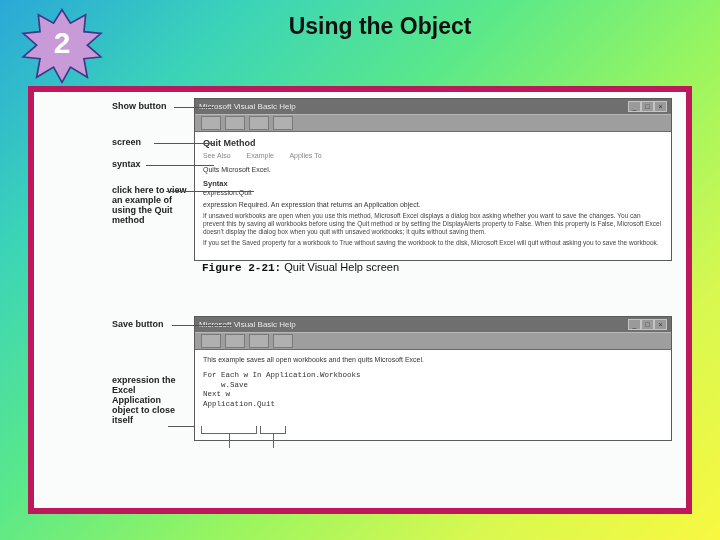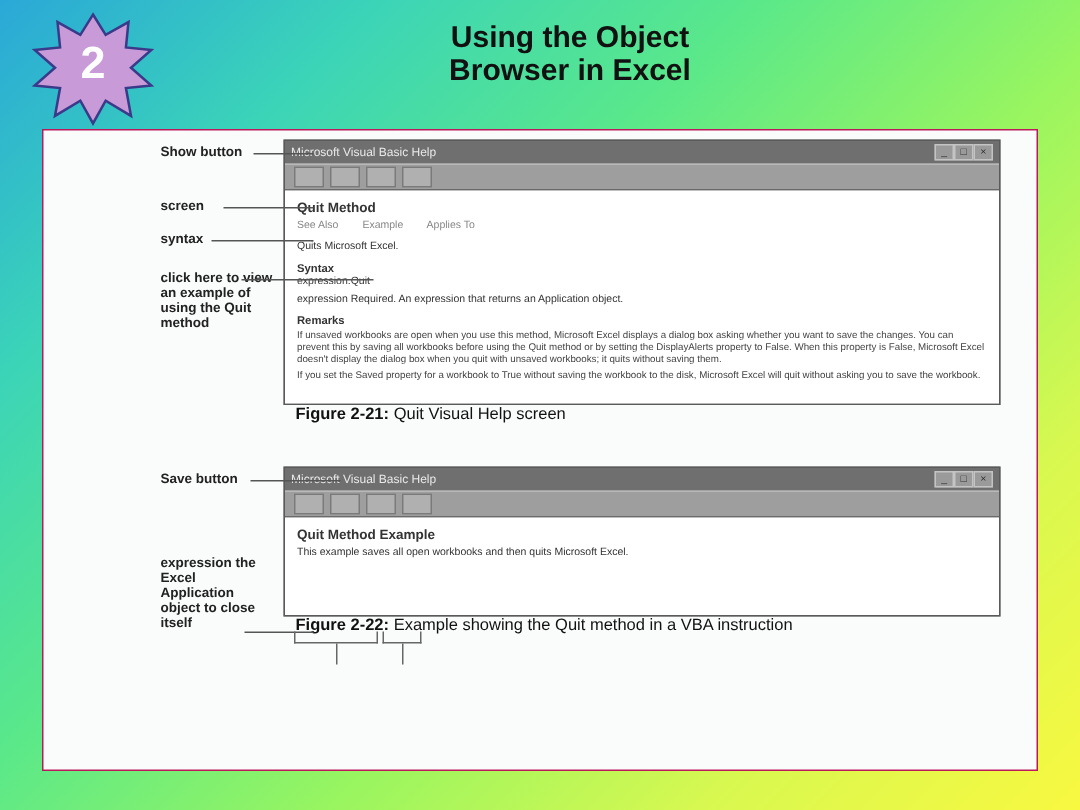"Using the Object" .title { font-size: 20px -> 23px }
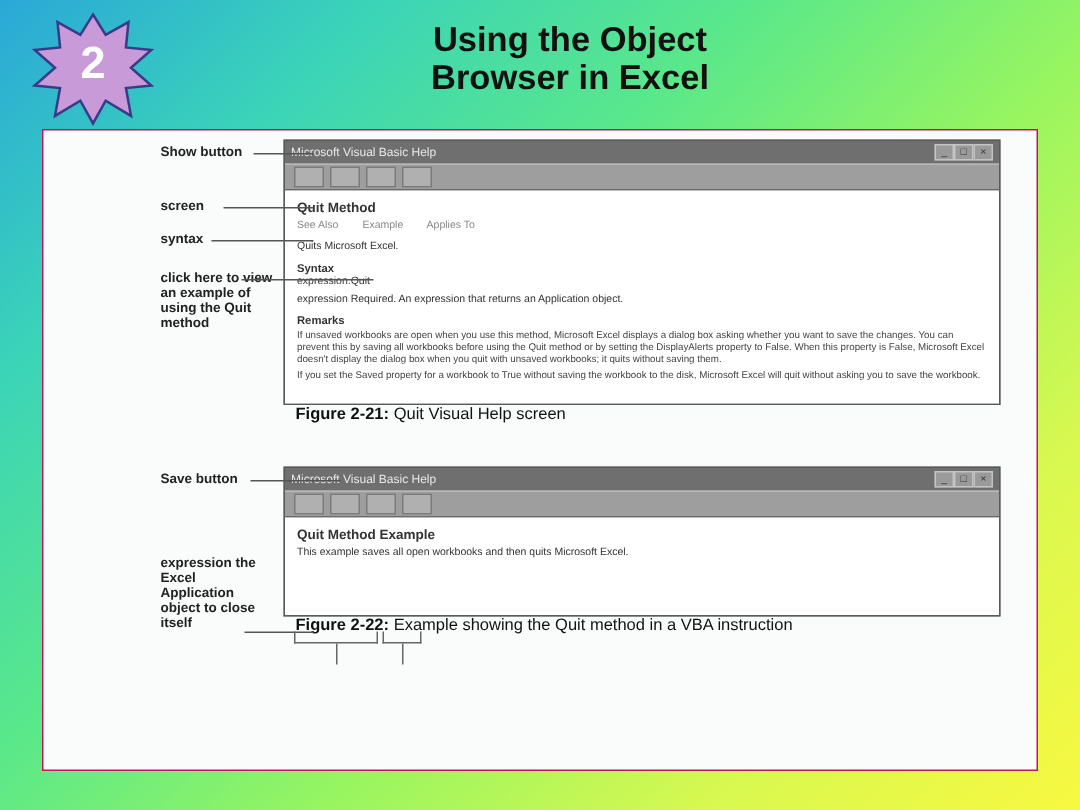"Browser in Excel" span { html: <span>Browser in Excel</span> -> none }
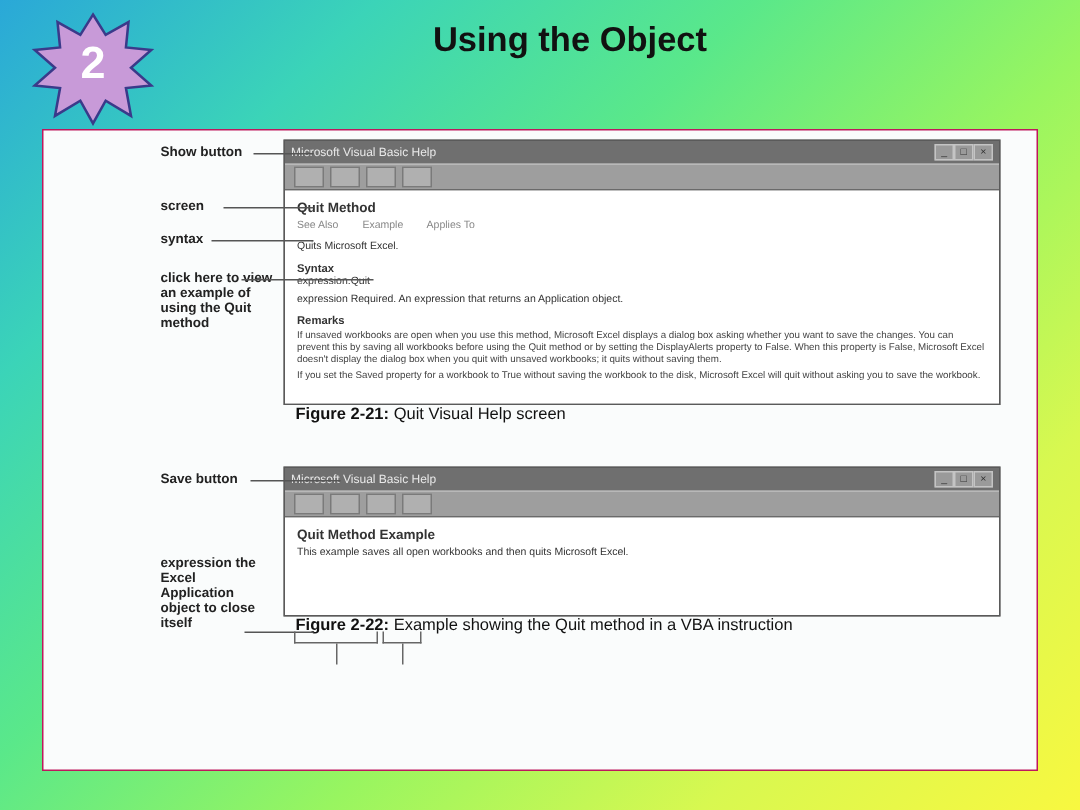"Show button" .panel { border: 1px solid #be185d -> 6px solid #be185d }
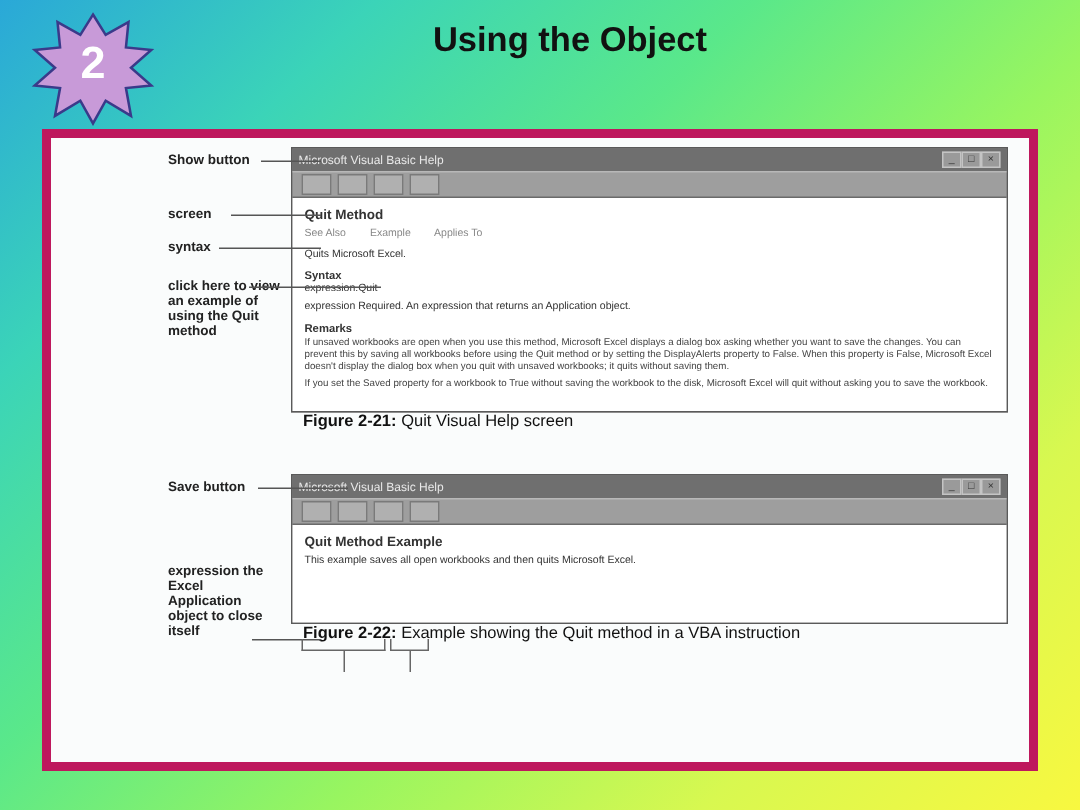"Remarks" div.sec-label { html: <div>Remarks</div> -> none }
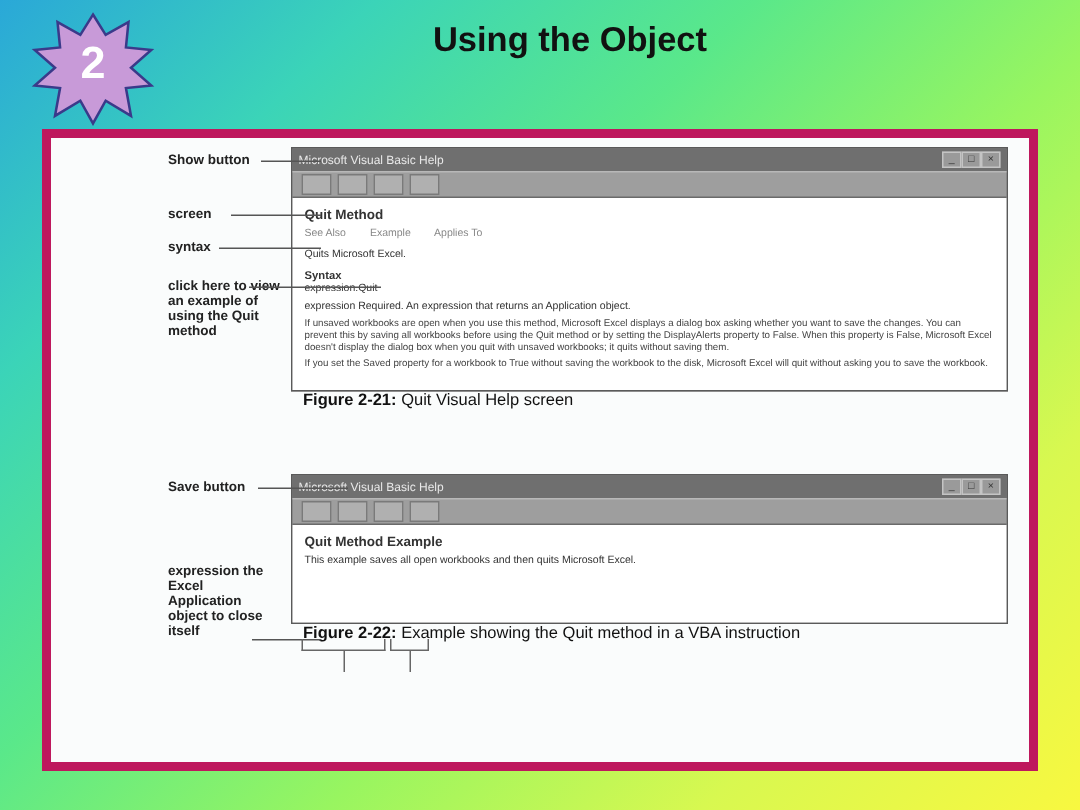"Figure 2-21:" .fig-caption b { font-family: none -> Liberation Mono, monospace }
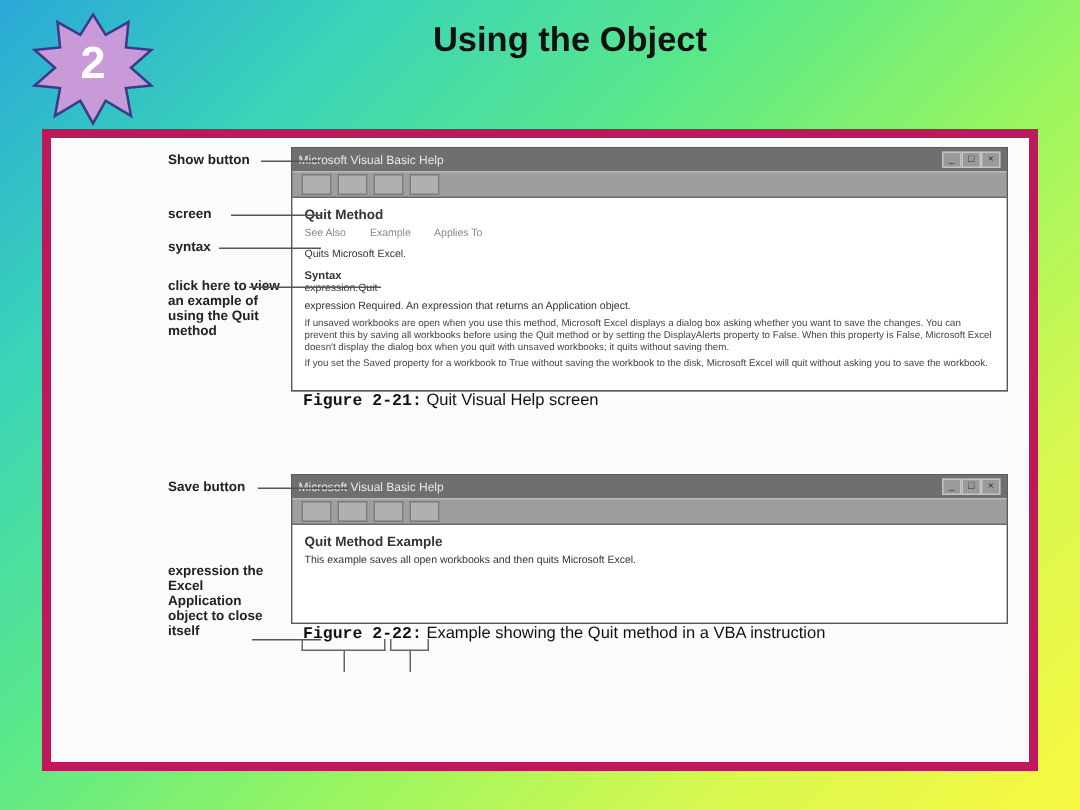"Quit Method Example" div.help-h1 { html: <div>Quit Method Example</div> -> none }
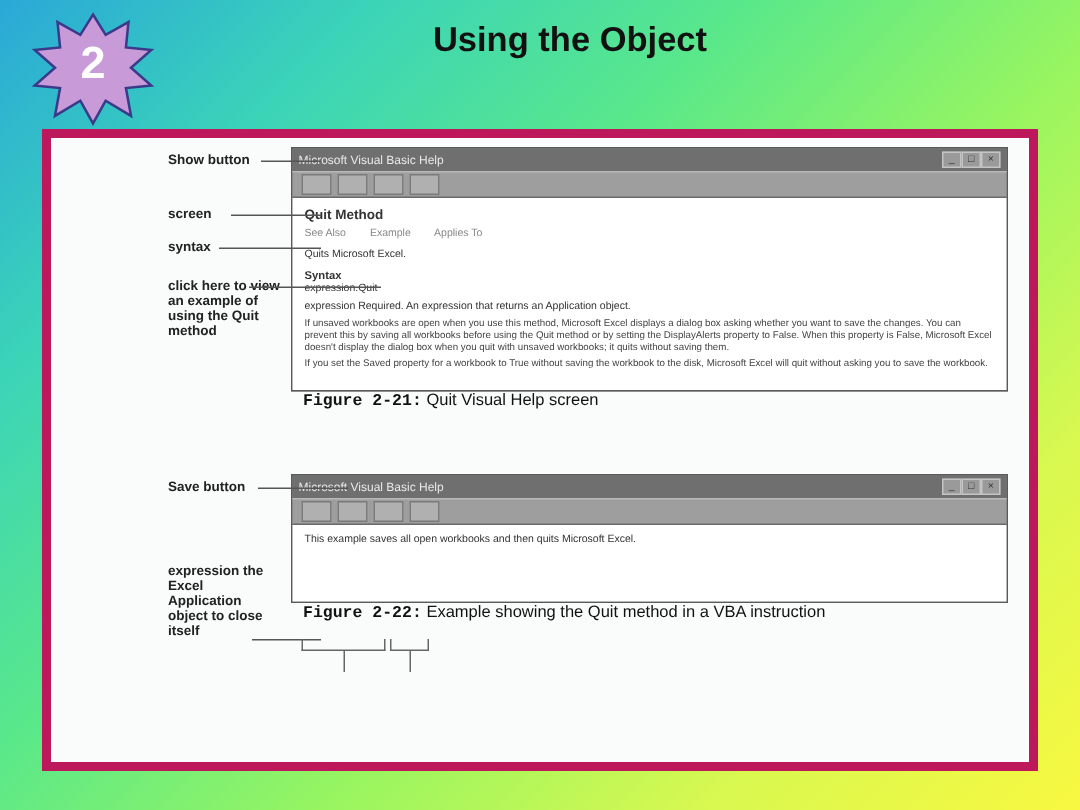"For Each w In Application.Workbooks" div.code { html: none -> <div>For Each w In Application.Workbooks w.Save Next w Application.Quit</div> }
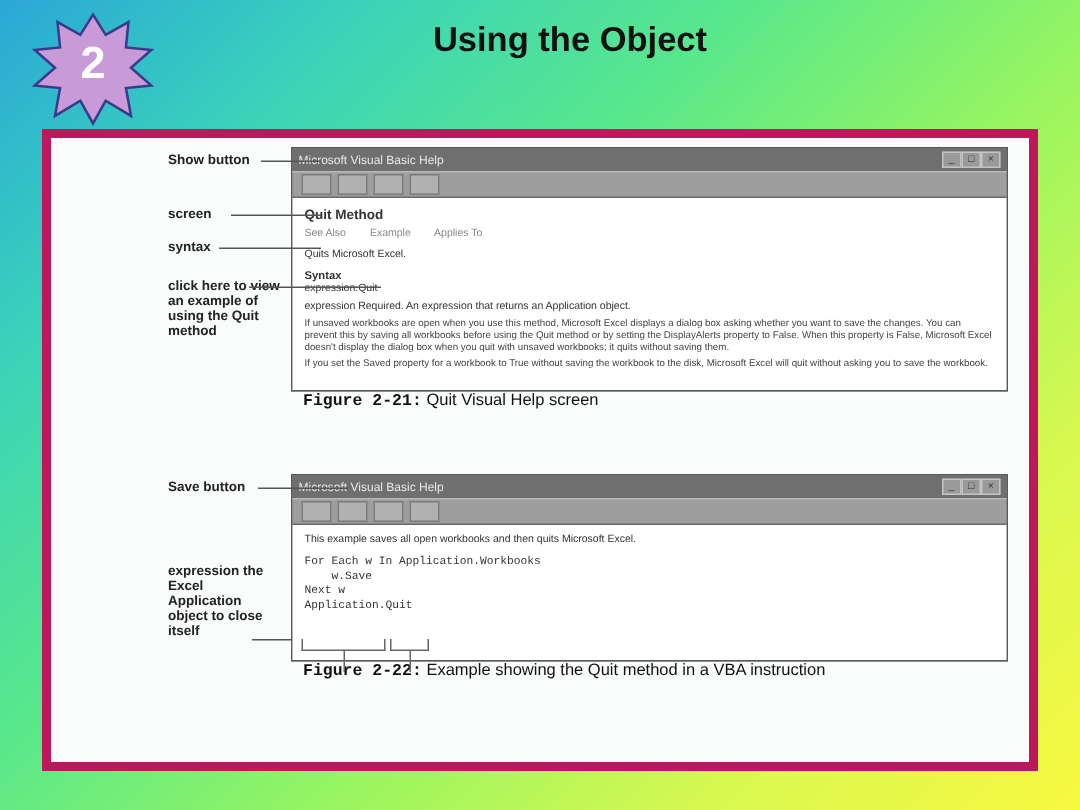"Figure 2-22: Example showing the" div.fig-caption { html: <div> <b>Figure 2-22:</b> <span>Example showing the Quit method in a VBA instruction</span> </div> -> none }
